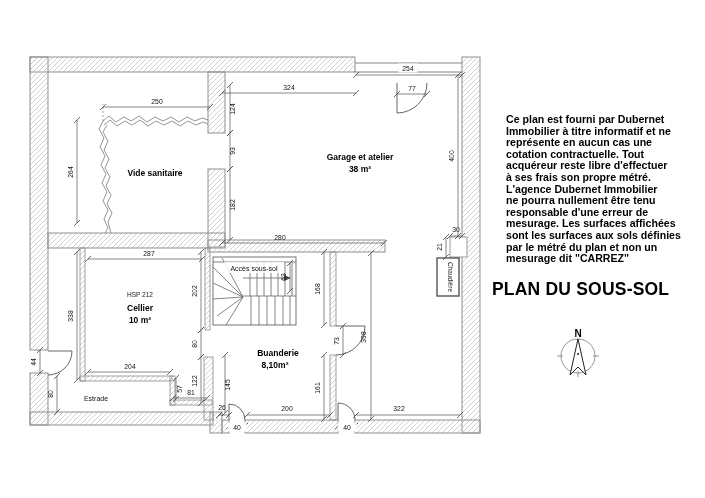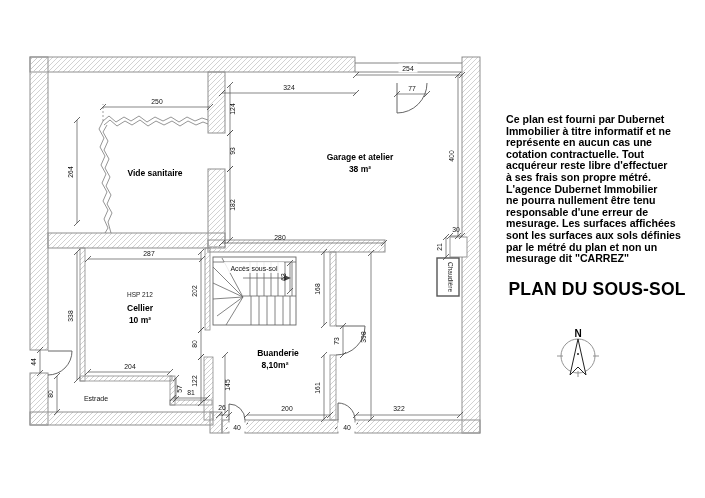"PLAN DU SOUS-SOL" #main-title { text-align: center -> none }
